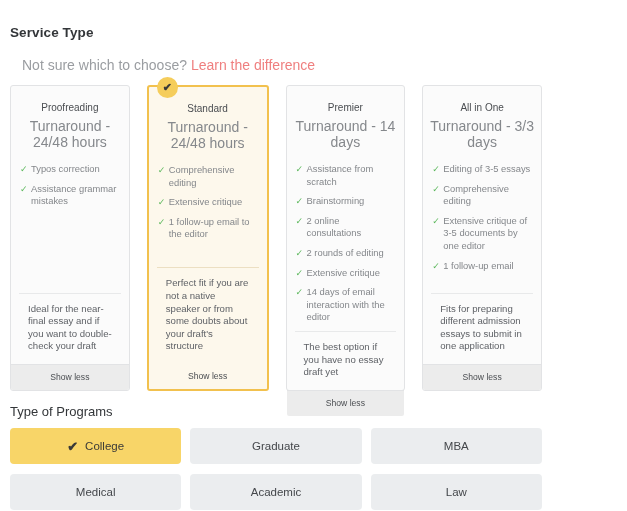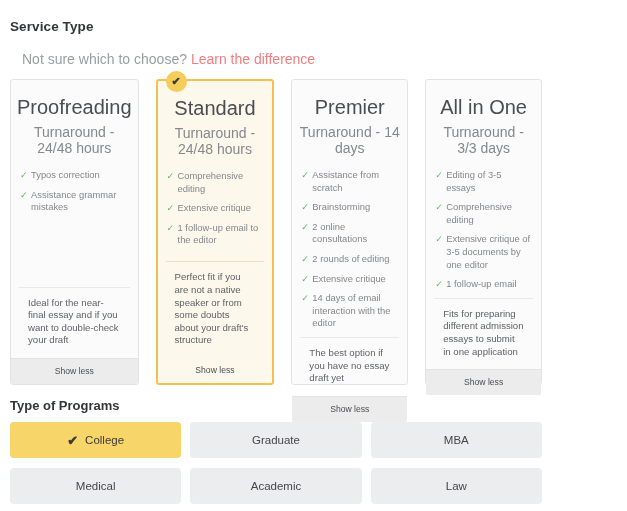"Service Type" .page { padding: 10px 8px -> 16px 8px }
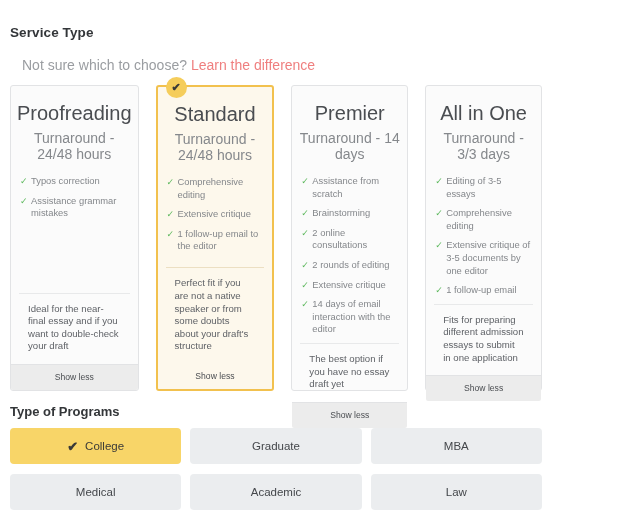"Proofreading" .card-title { font-size: 20px -> 10px }
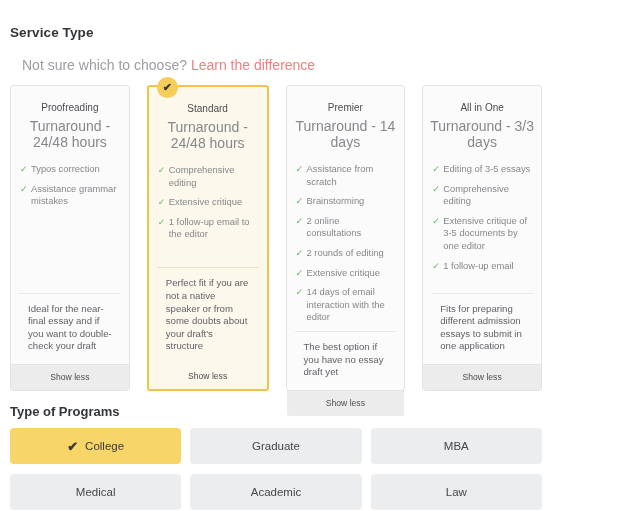"Type of Programs" .programs-title { font-weight: bold -> normal }
